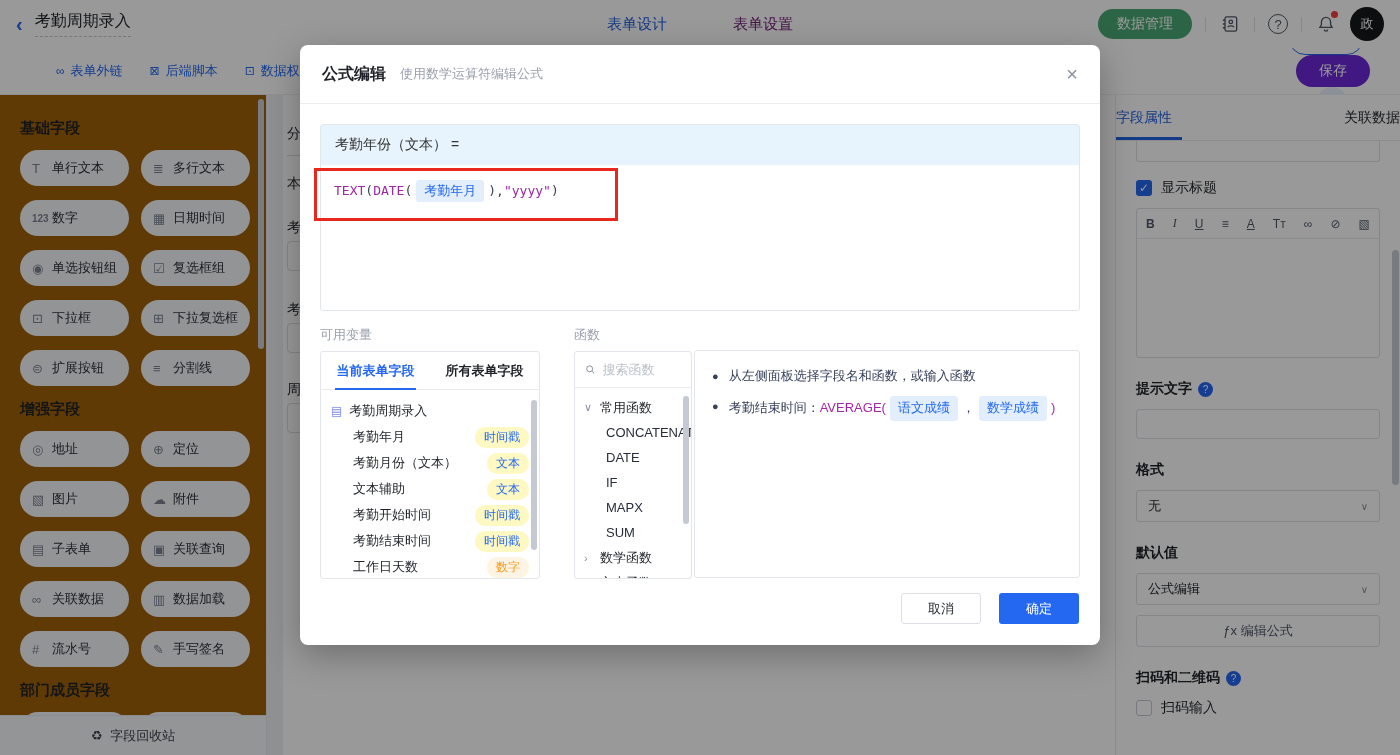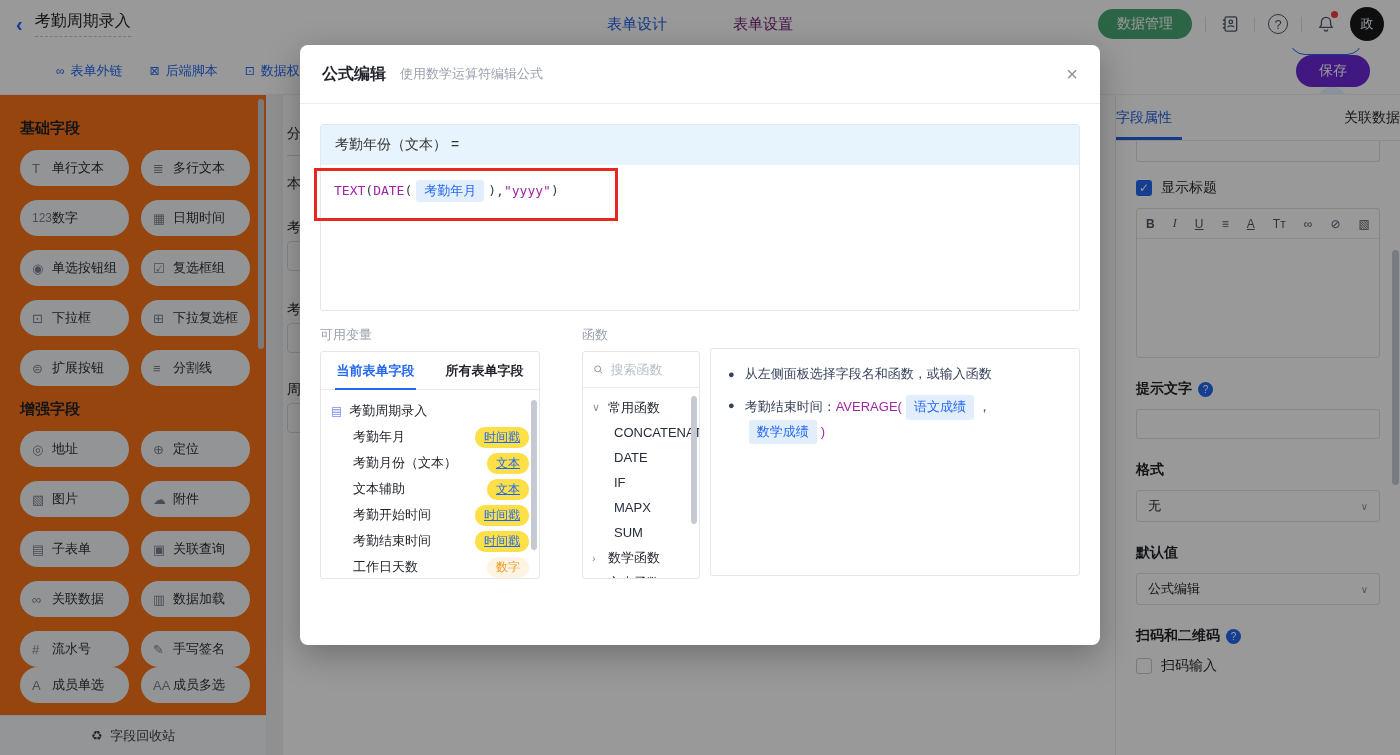"基础字段" .left-sb { background: #f97316 -> #a16207 }
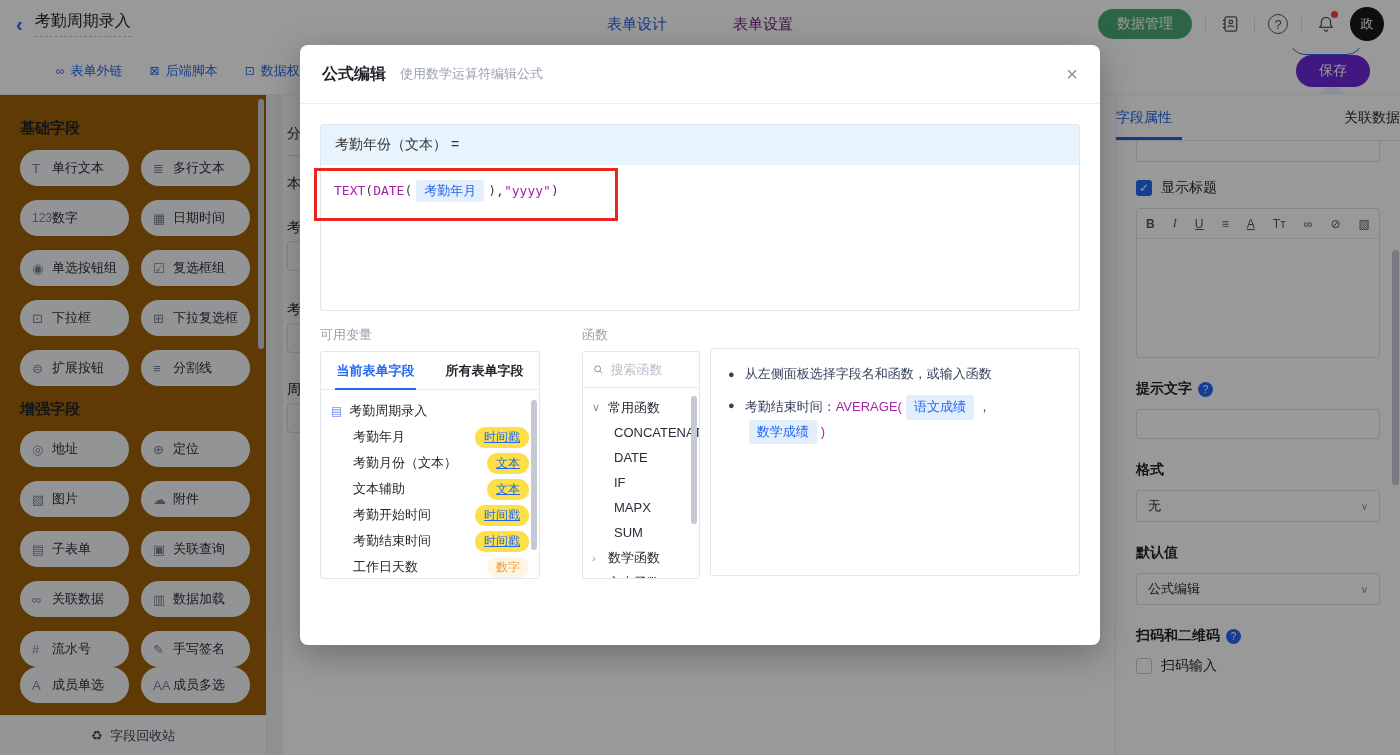"123" .fpill .fic.num { font-size: 12px -> 10px; font-weight: normal -> bold }
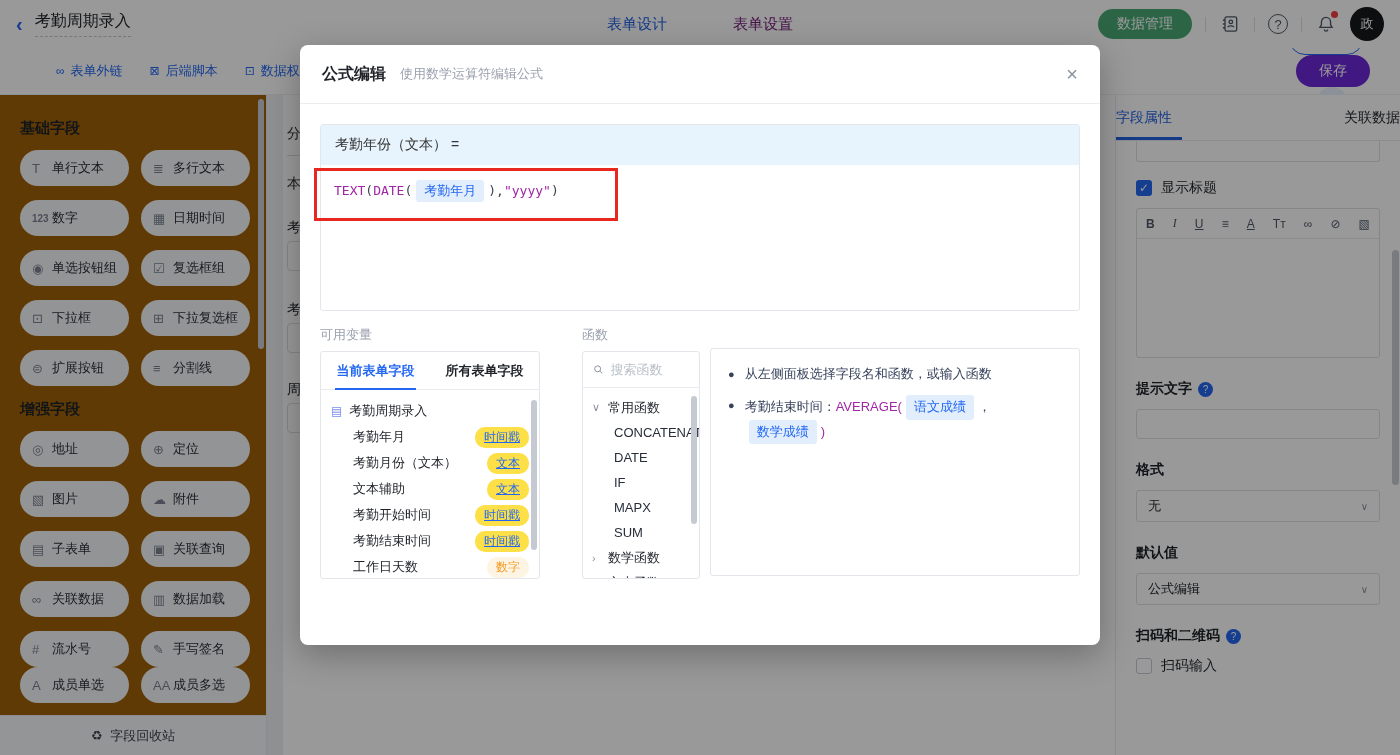"可用变量" .panels { align-items: none -> center; gap: 10px -> 2px }
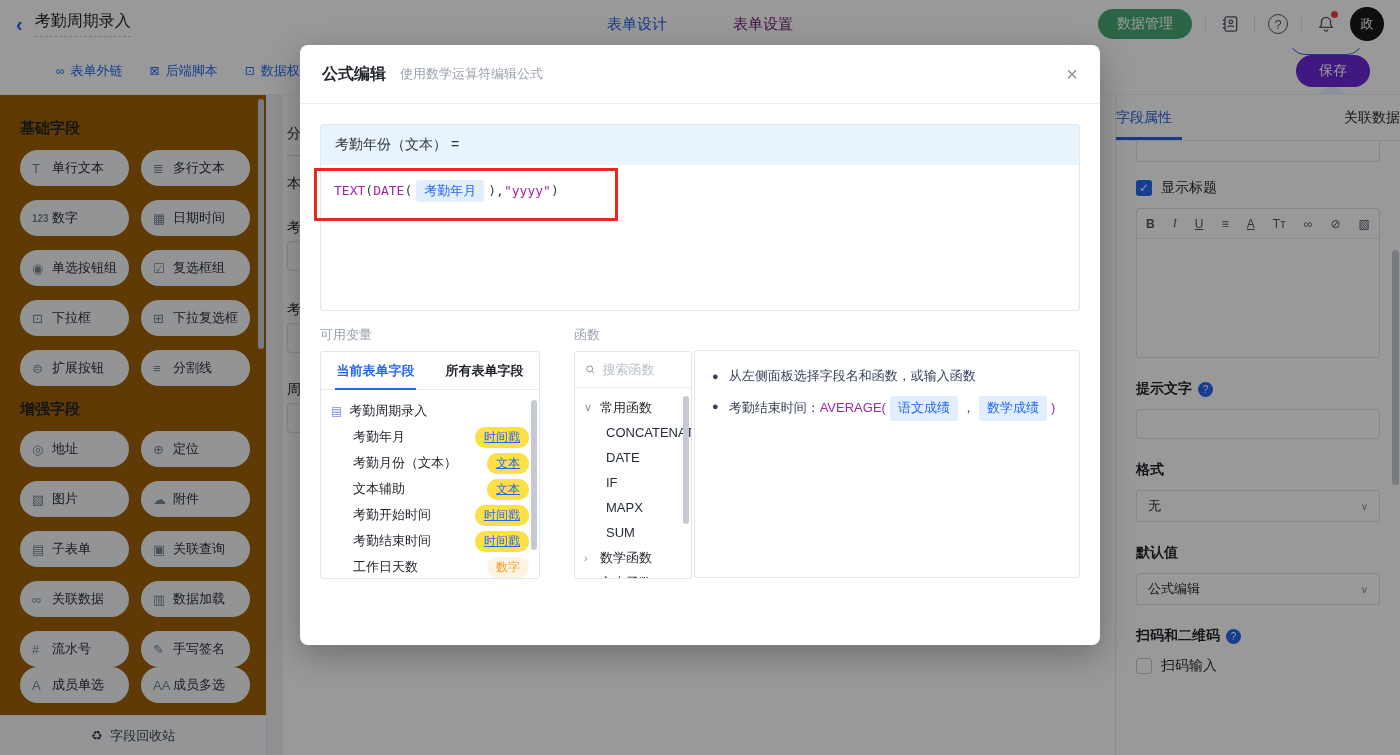"时间戳" .badge.blue { background: #fde047 -> #fef9c3; text-decoration: underline -> none }
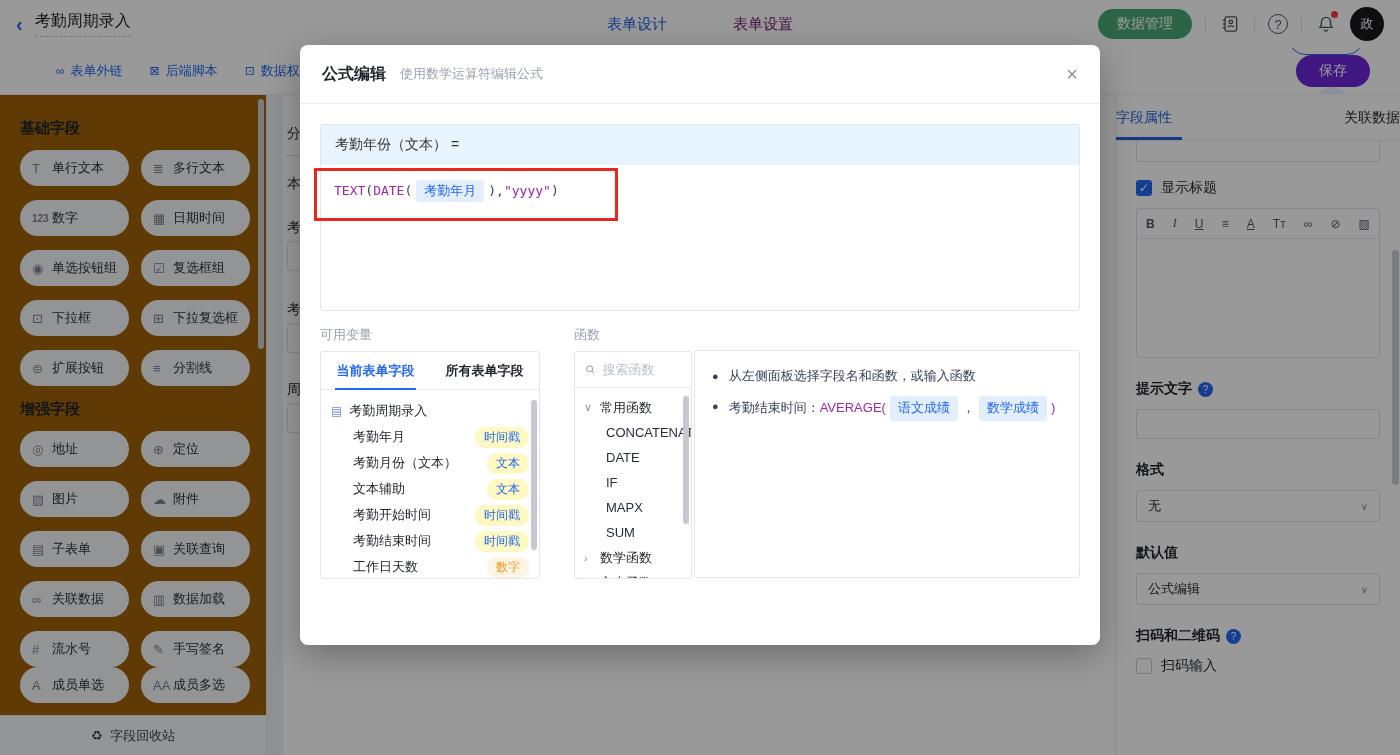"取消" div.m-footer { html: none -> <div> <button>取消</button> <button>确定</button> </div> }
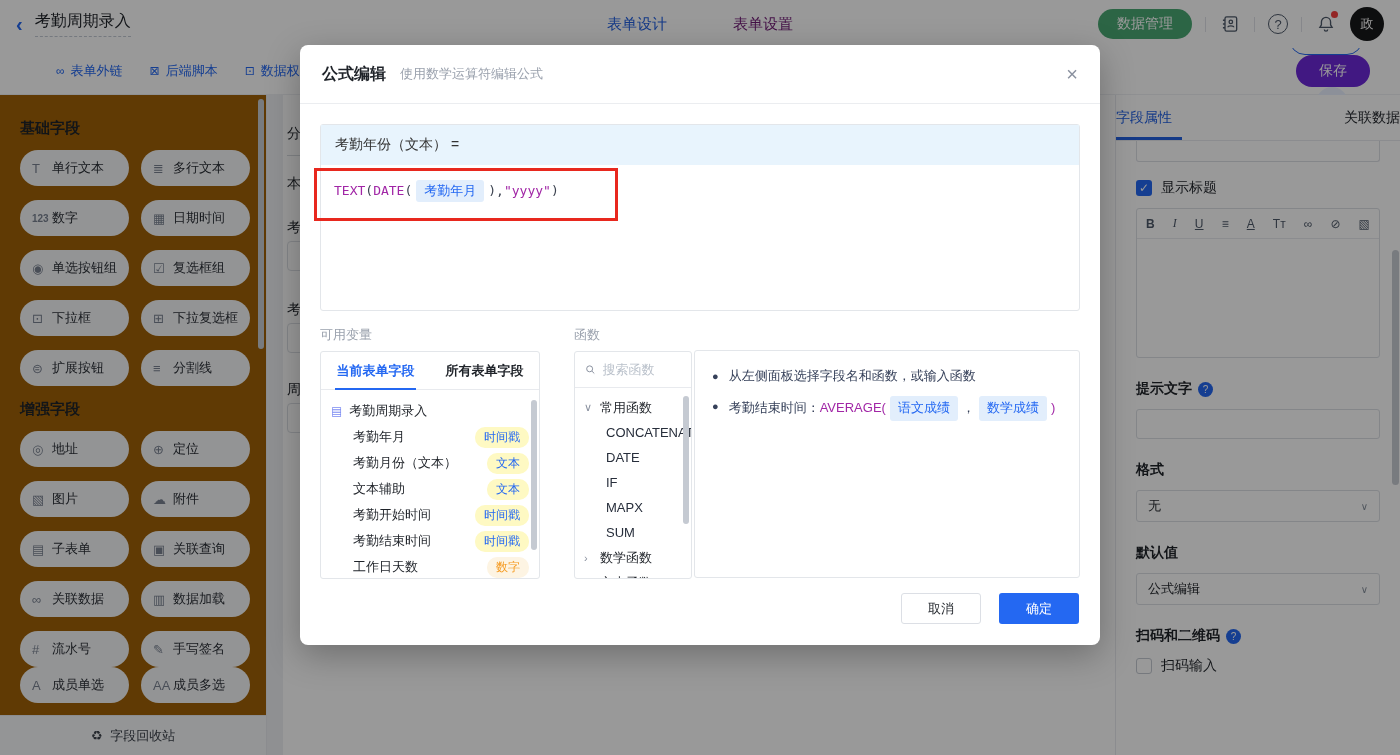"ƒx 编辑公式" button.rs-btn { html: none -> <button>ƒx 编辑公式</button> }
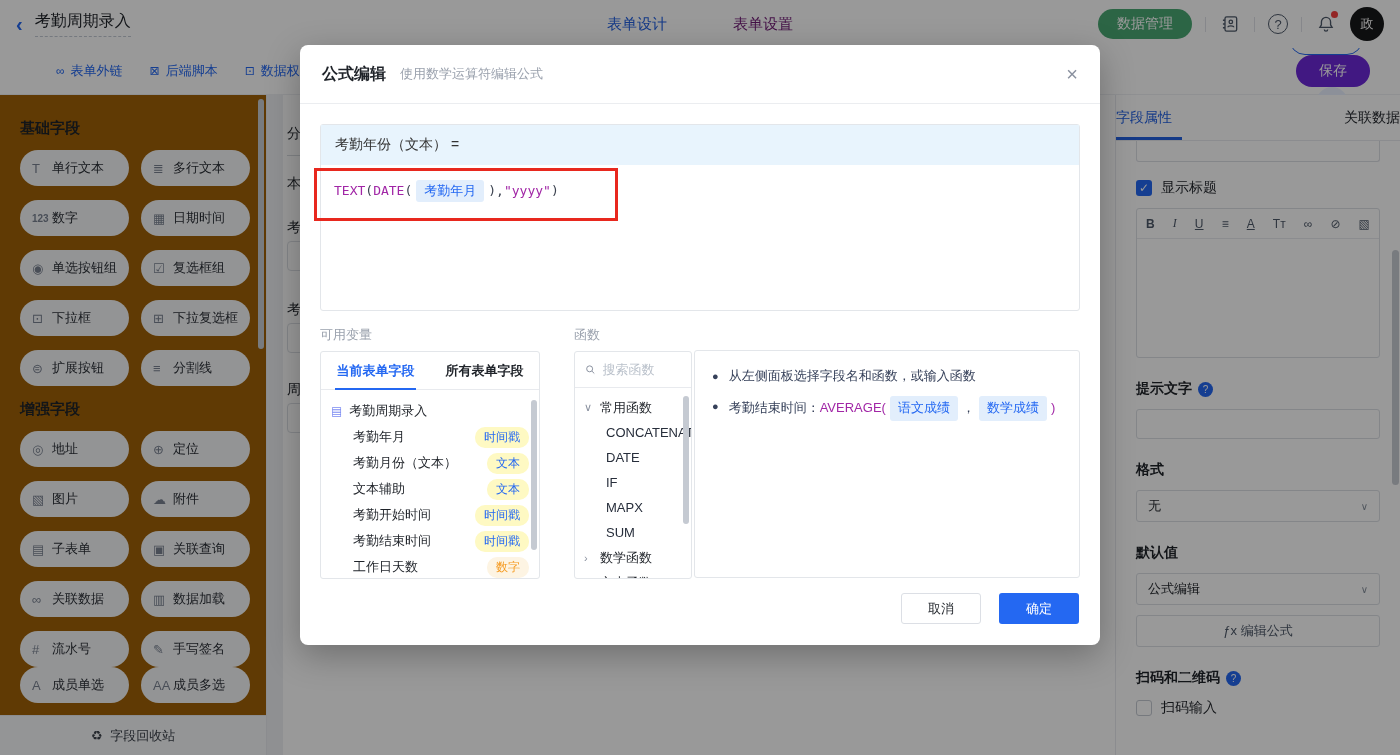"部门成员字段" div.sec-title { html: none -> <div>部门成员字段</div> }
